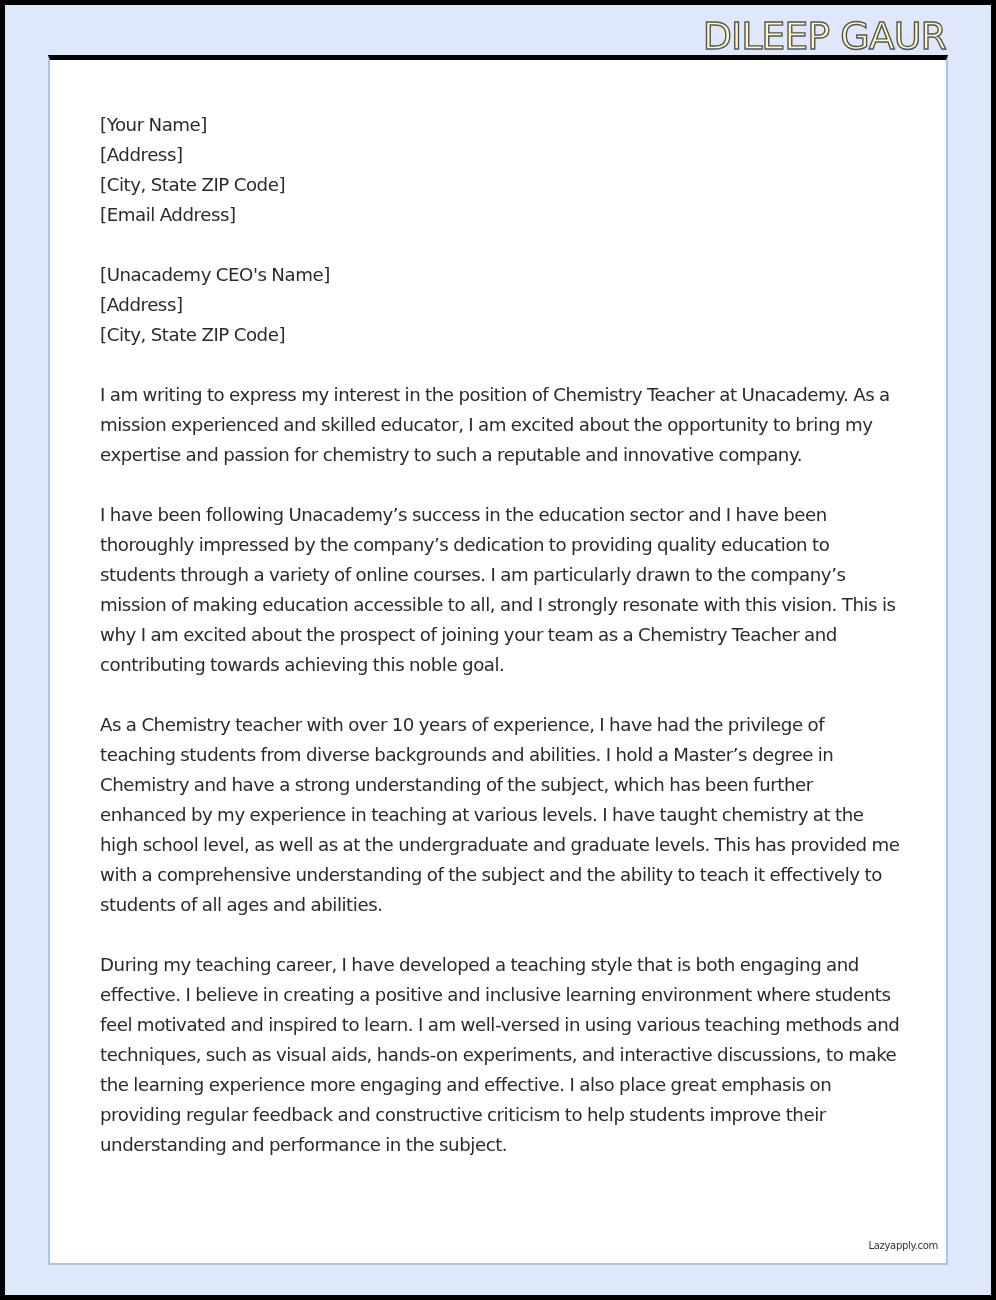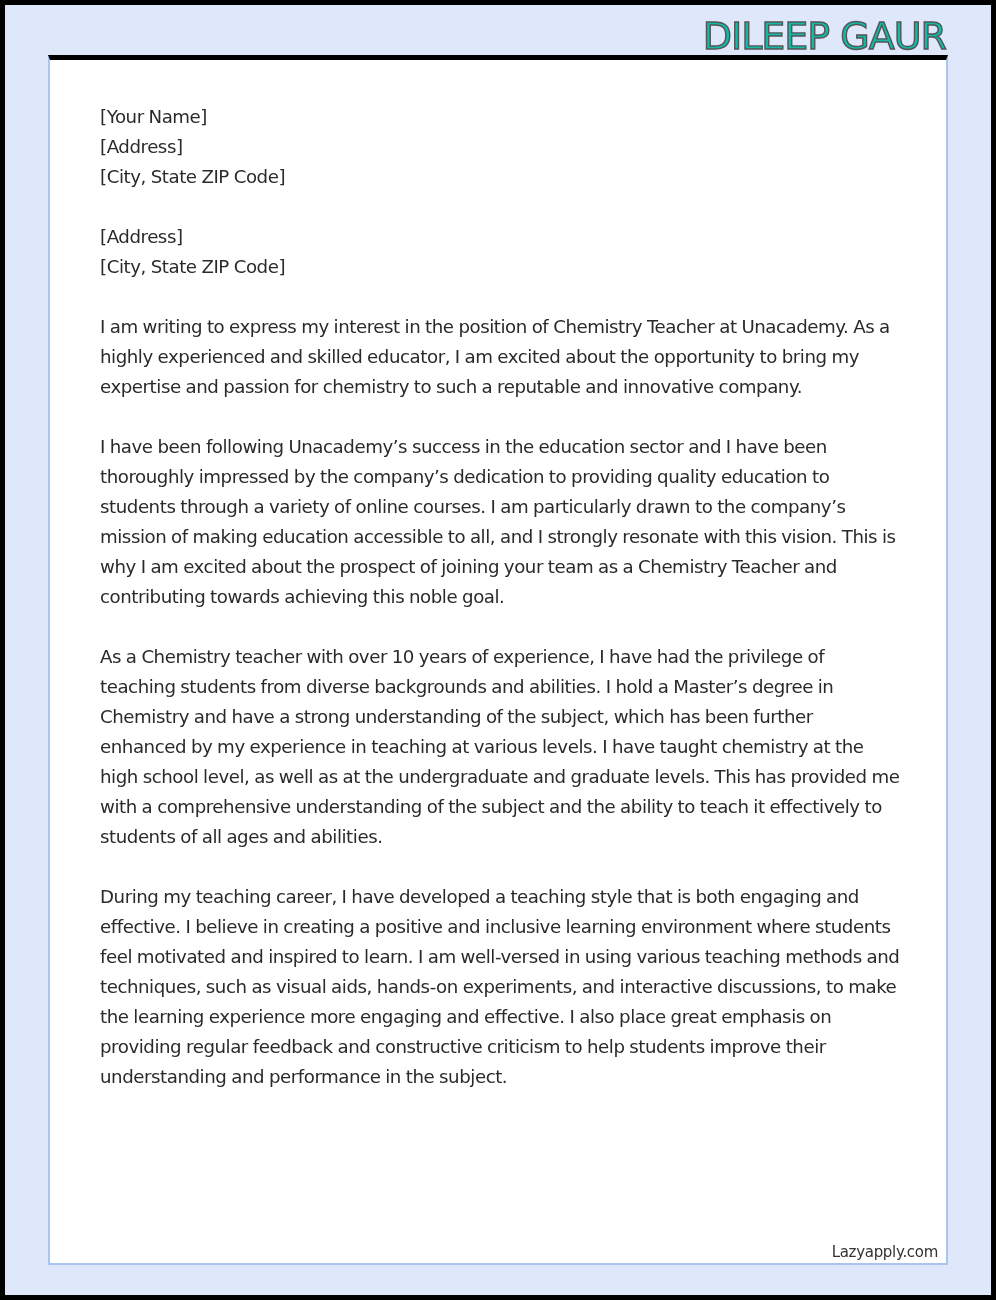"DILEEP GAUR" .brand { color: #14b8a6 -> #fef9c3 }
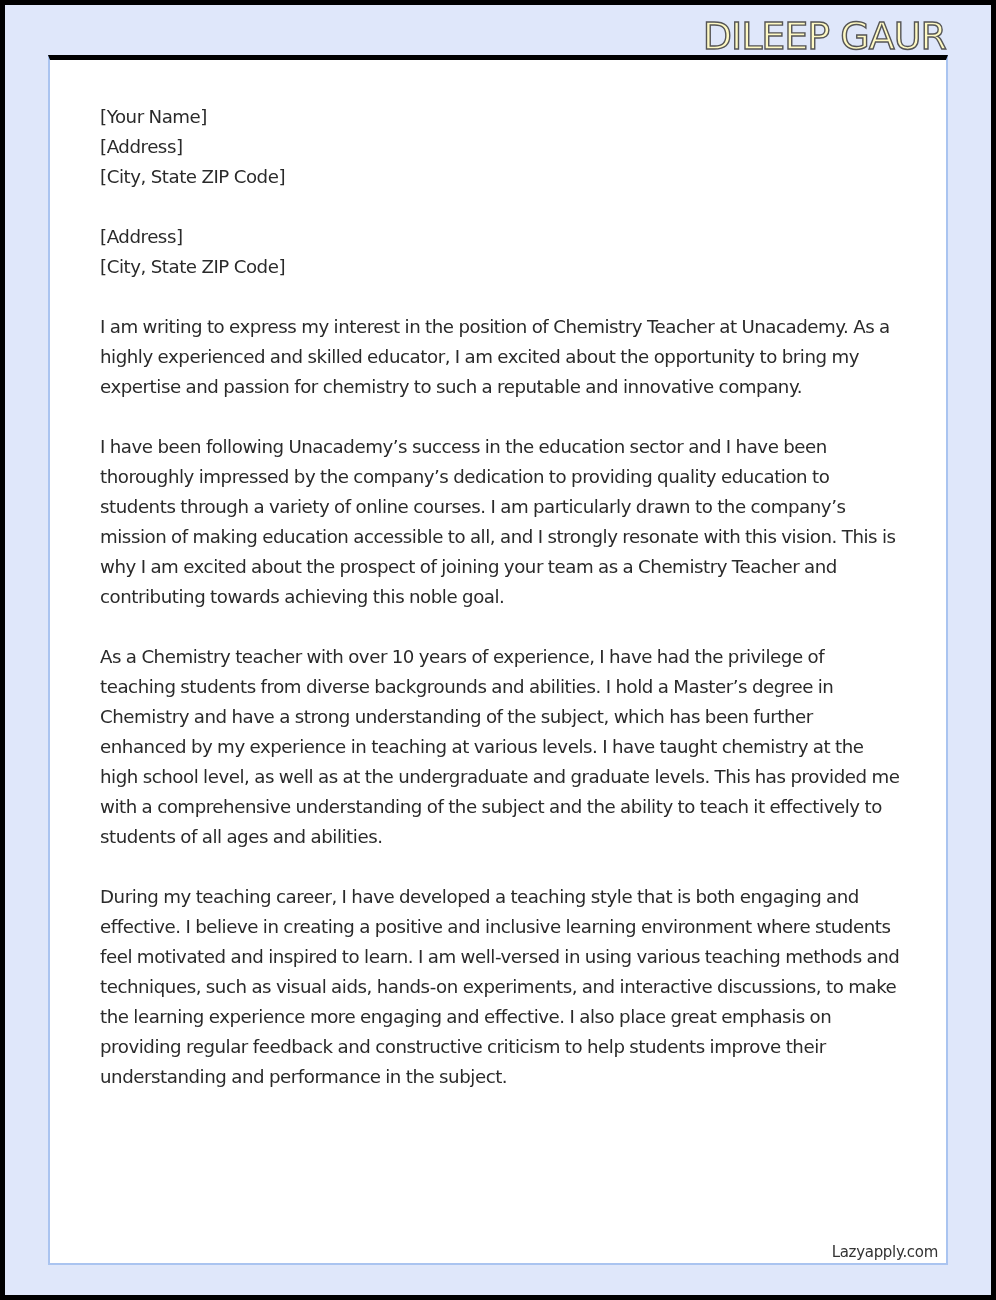"[Your Name]" .content p { margin: 0 0 30px 0 -> 8px 0 30px 0 }
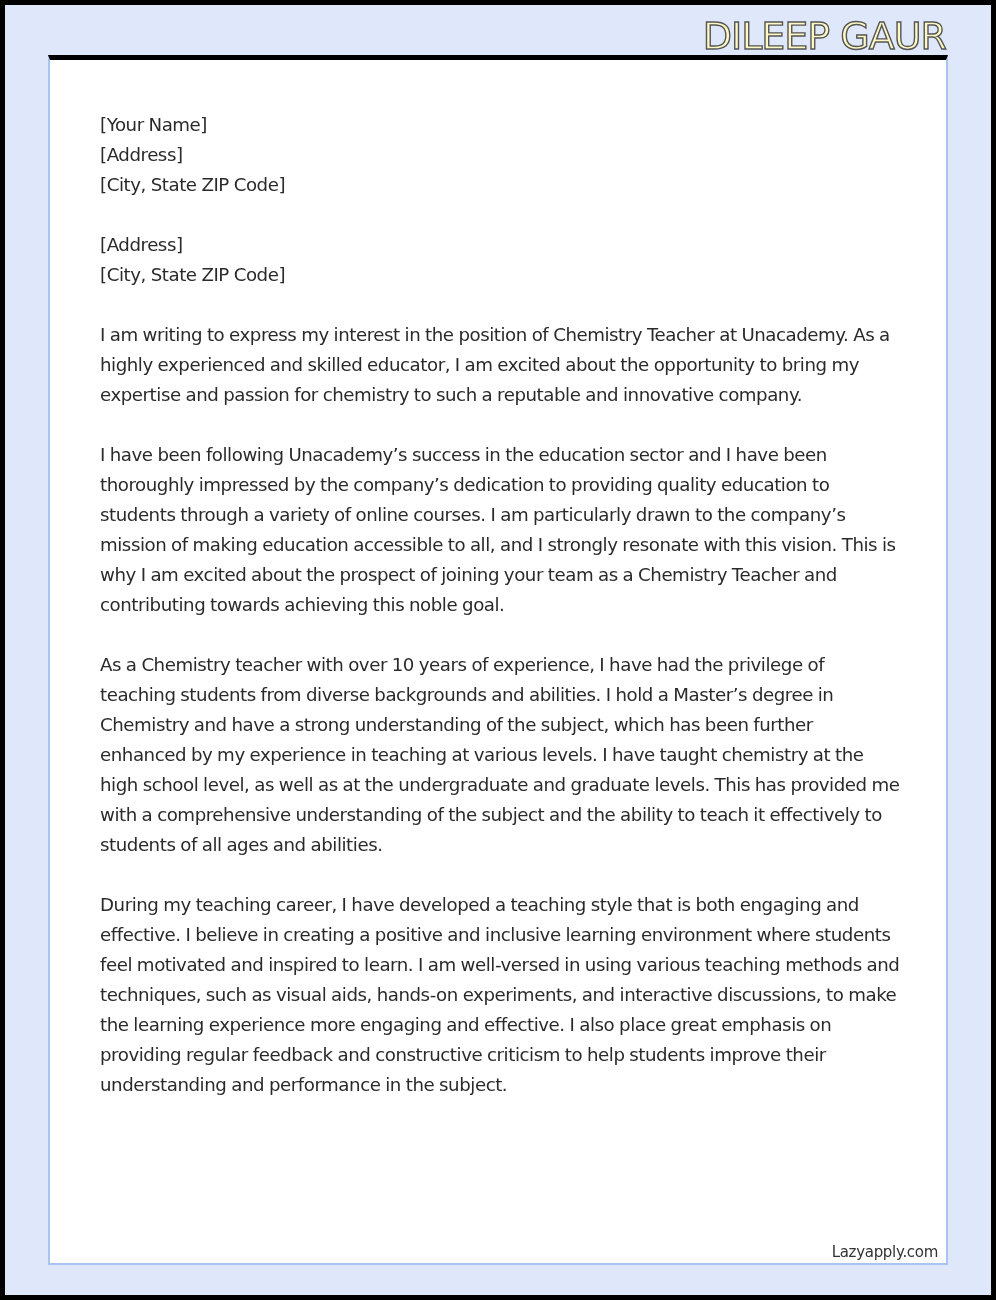"[Email Address]" span.line { html: none -> <span>[Email Address]</span> }
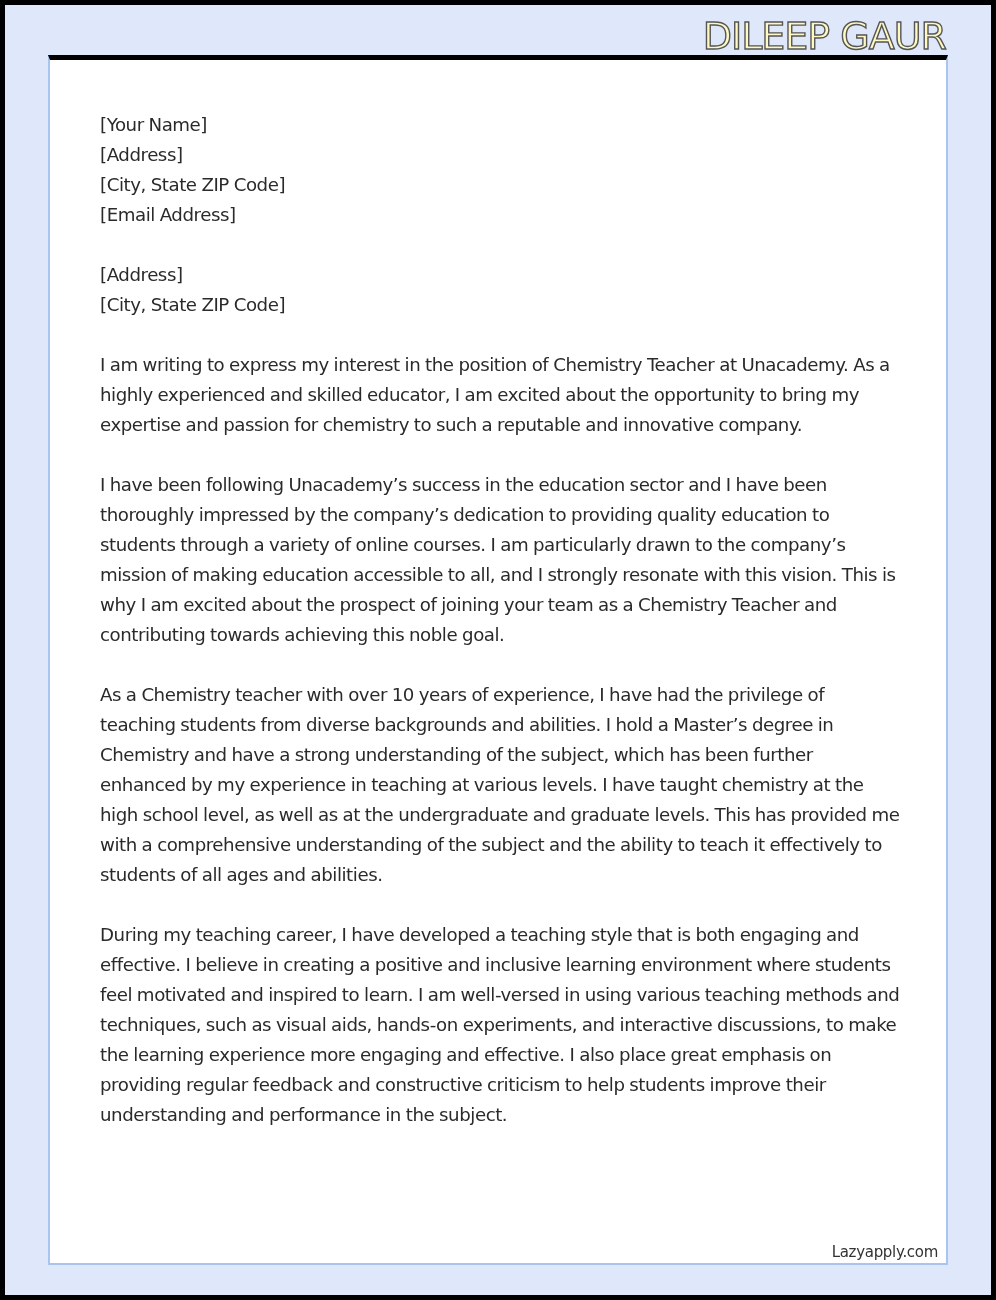"[Unacademy CEO's Name]" span.line { html: none -> <span>[Unacademy CEO's Name]</span> }
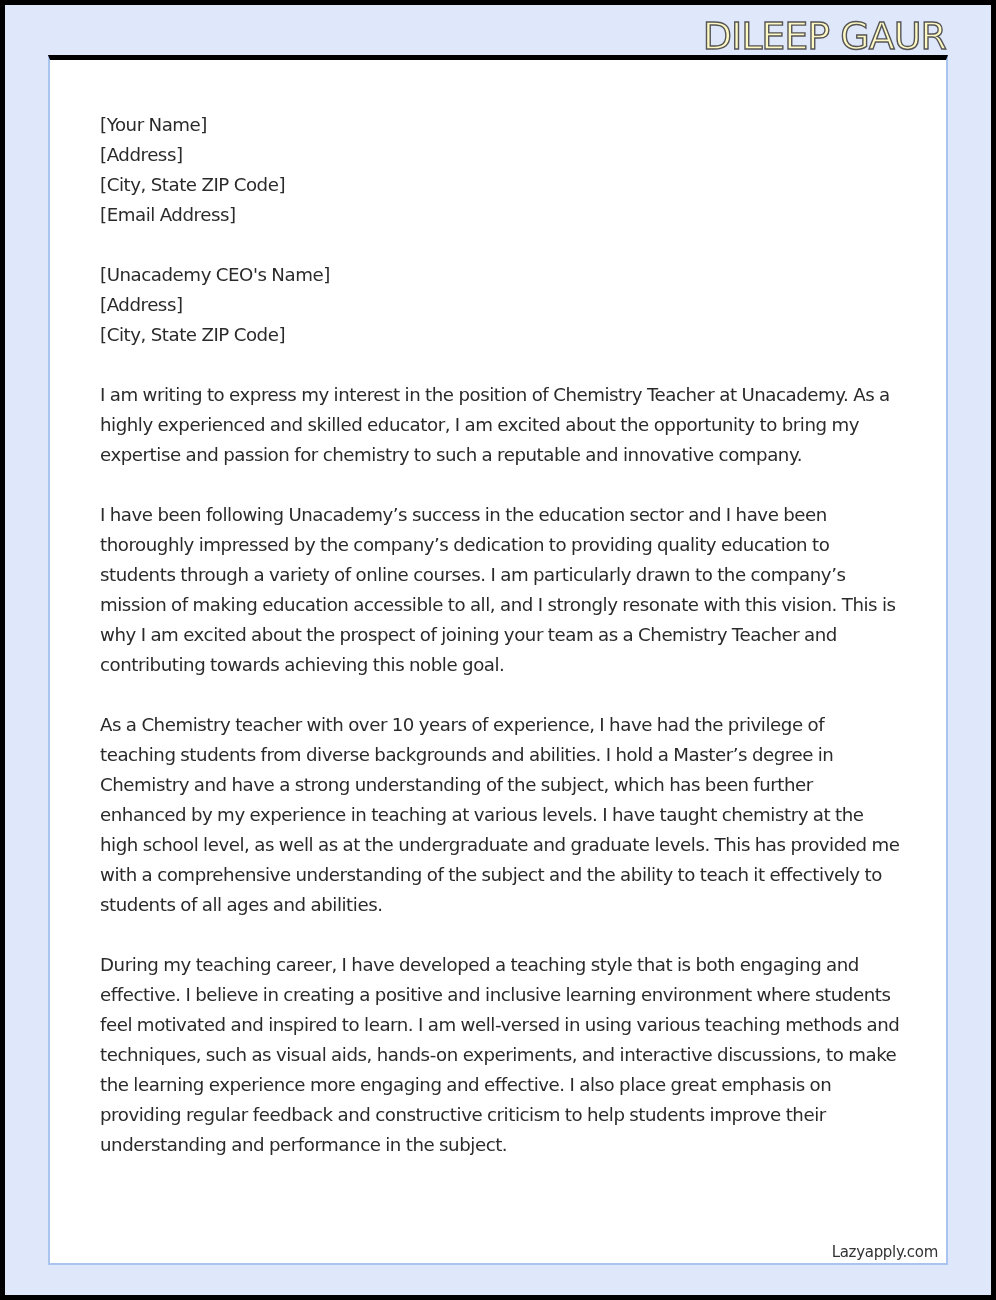"I am writing to express" p { text: highly -> mission }
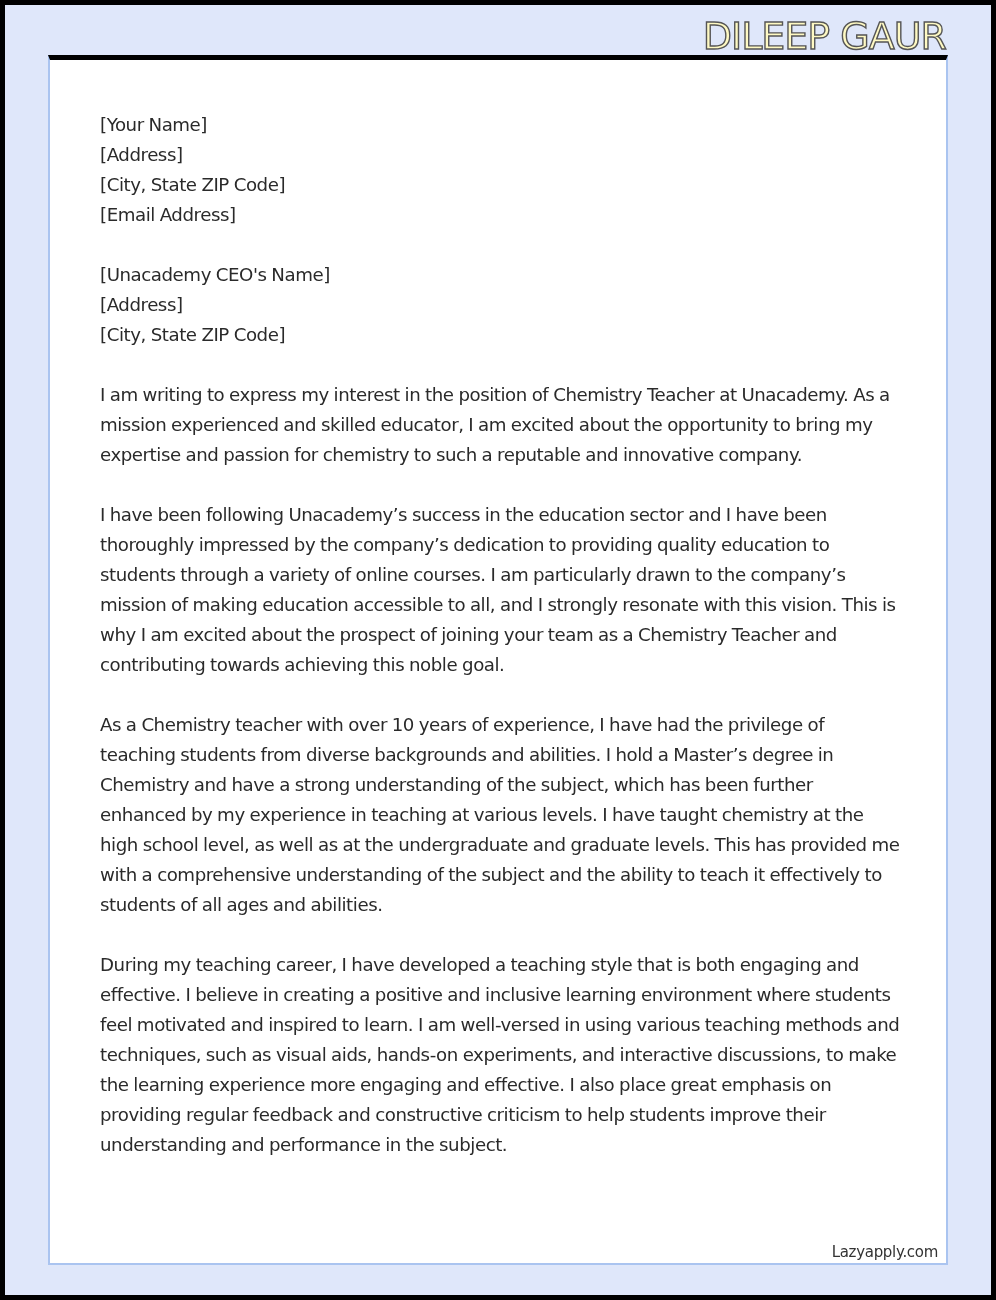"Lazyapply.com" .watermark { bottom: 2px -> 12px; font-size: 15px -> 10px }
